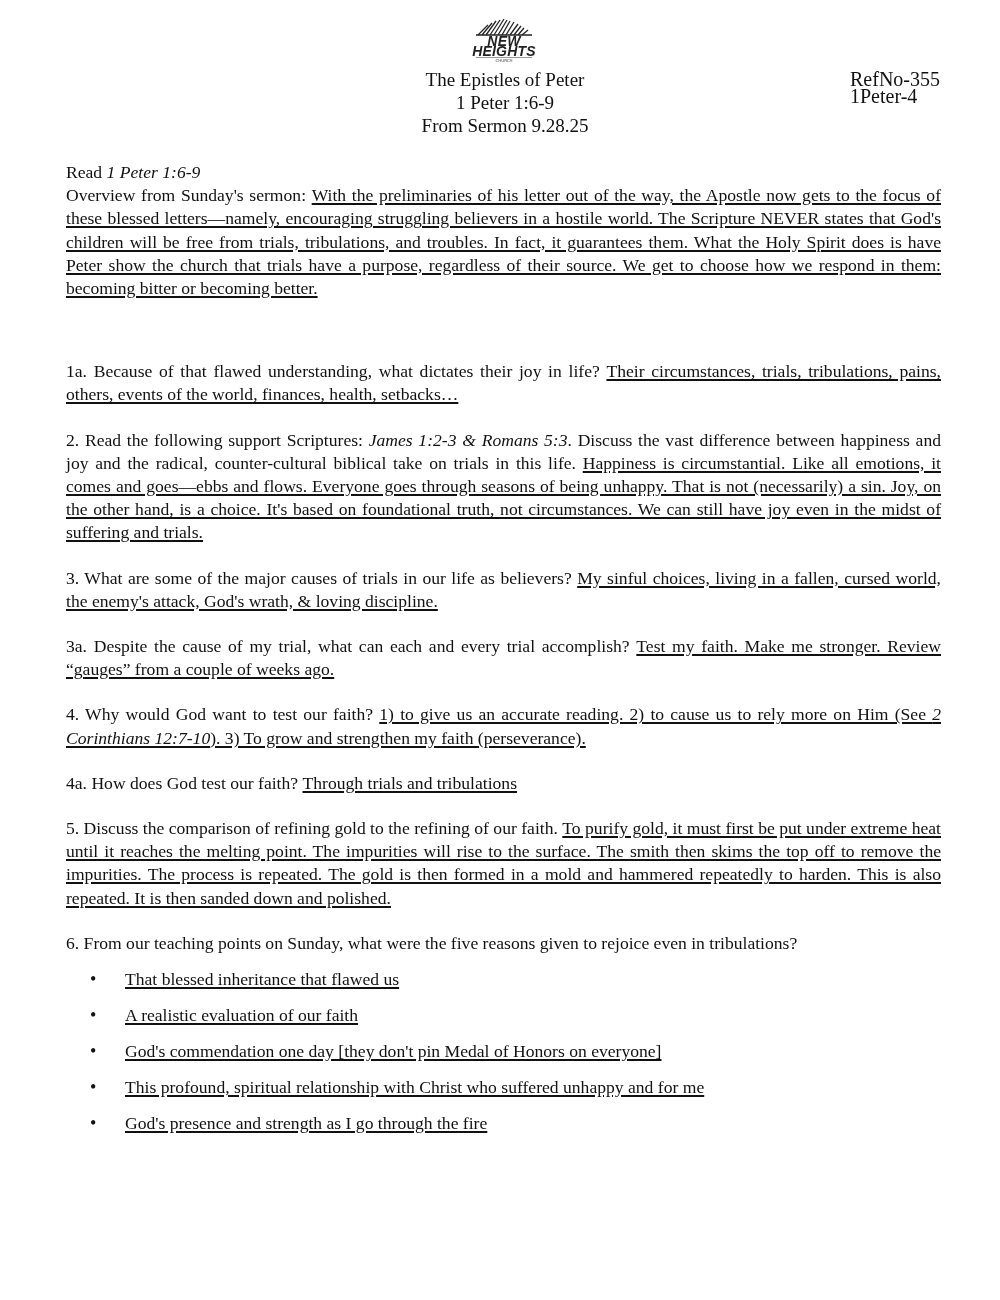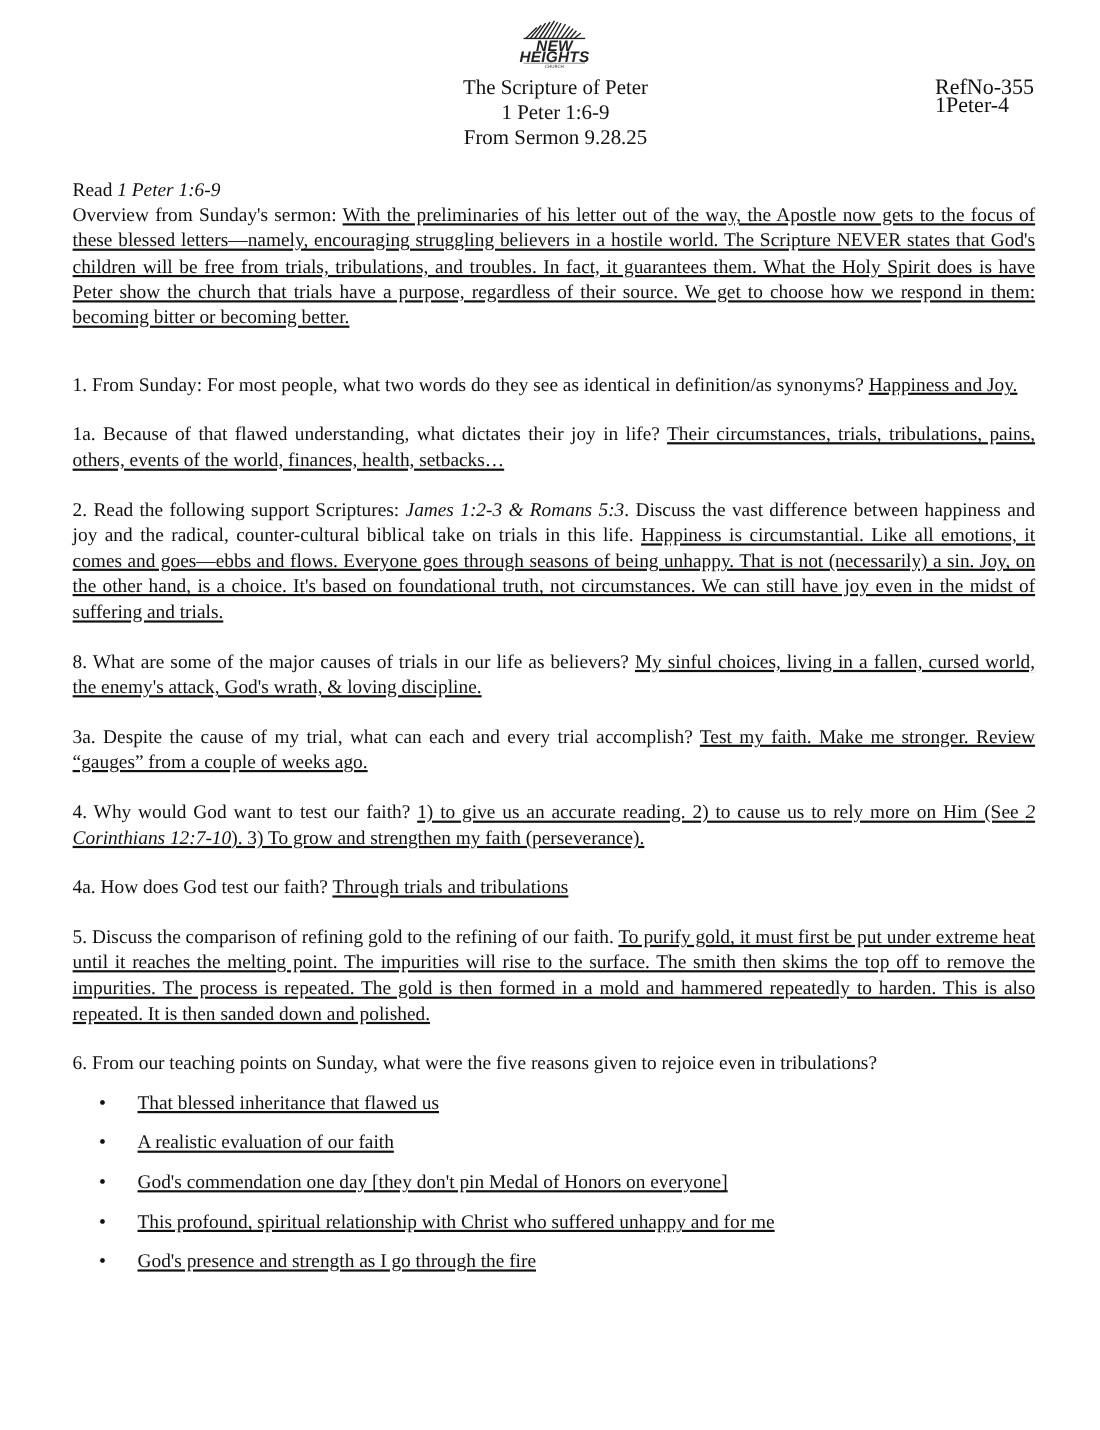"The Scripture of Peter" div { text: Scripture -> Epistles }
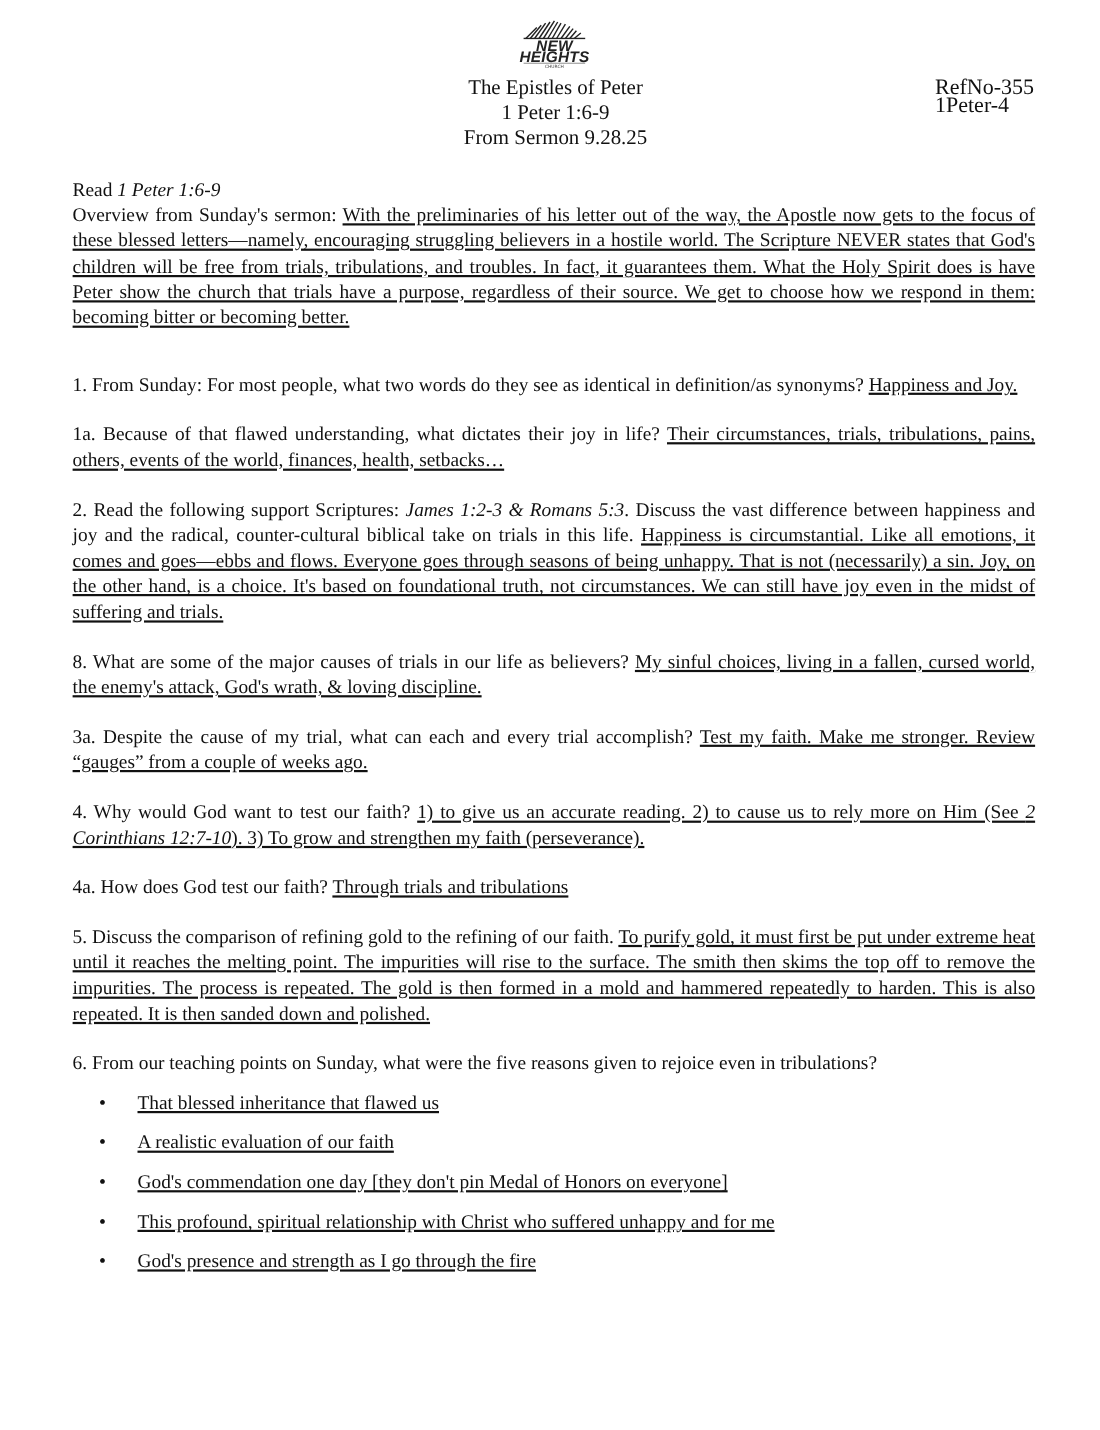"With the preliminaries of his" .u { font-family: none -> Liberation Serif, serif }
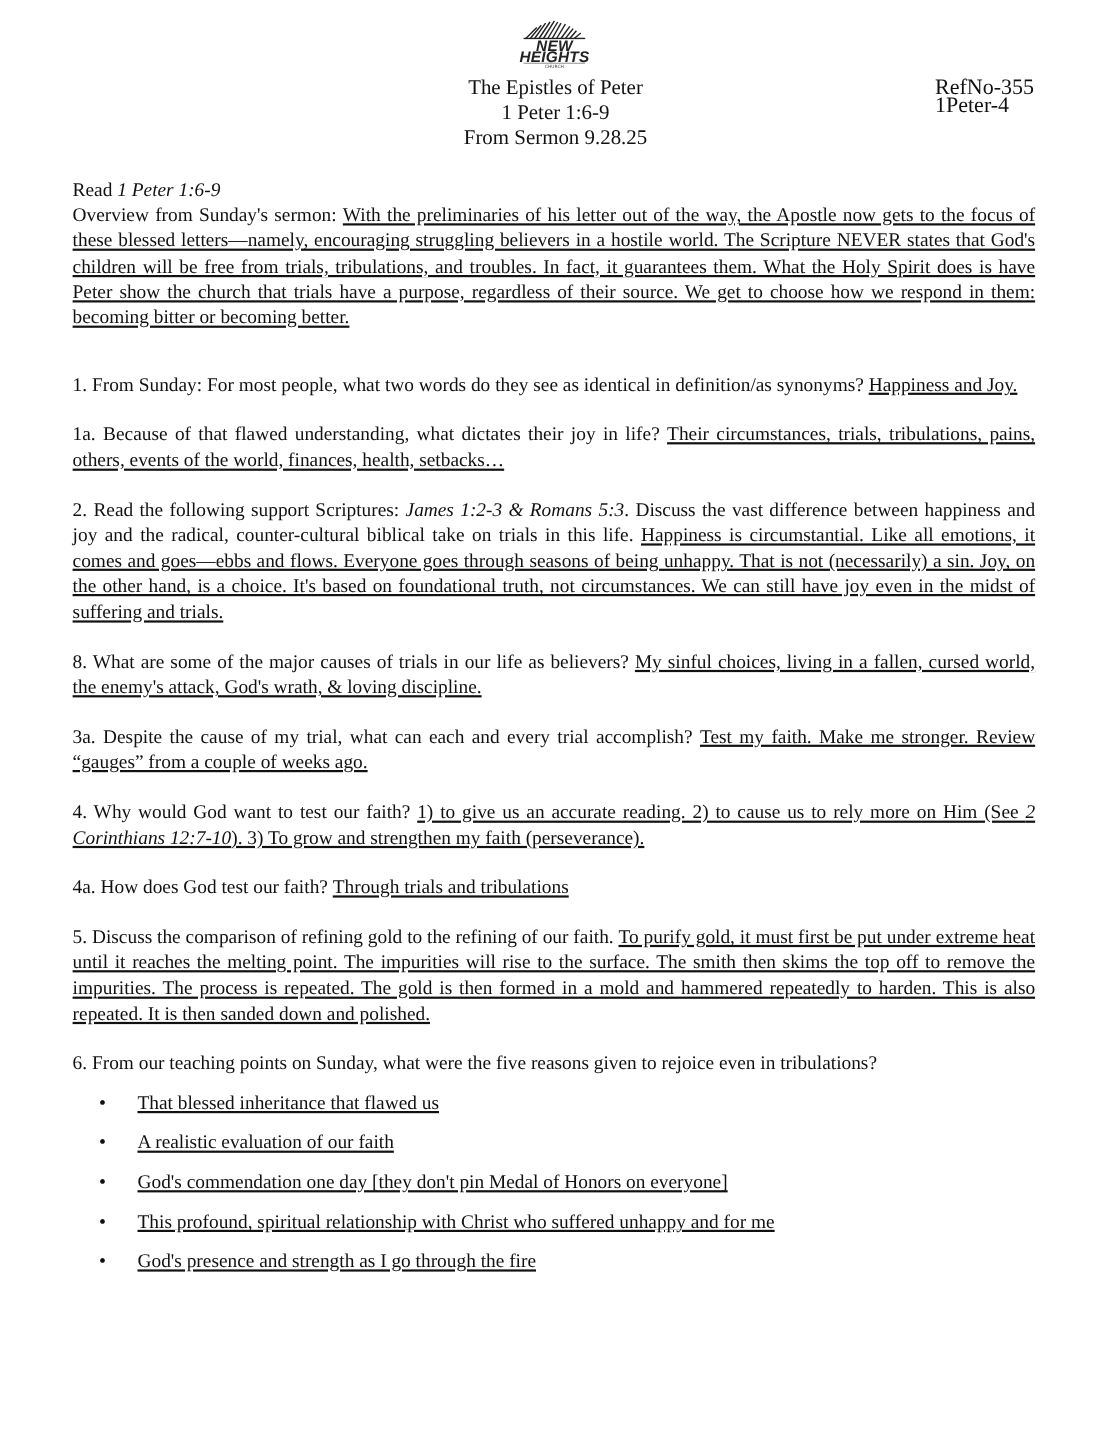"1. From Sunday: For most" p { html: <p><span>1. From Sunday: For most people, what two words do they see as identical in definition/as synonyms? </span><span>Happiness and Joy.</span></p> -> none }
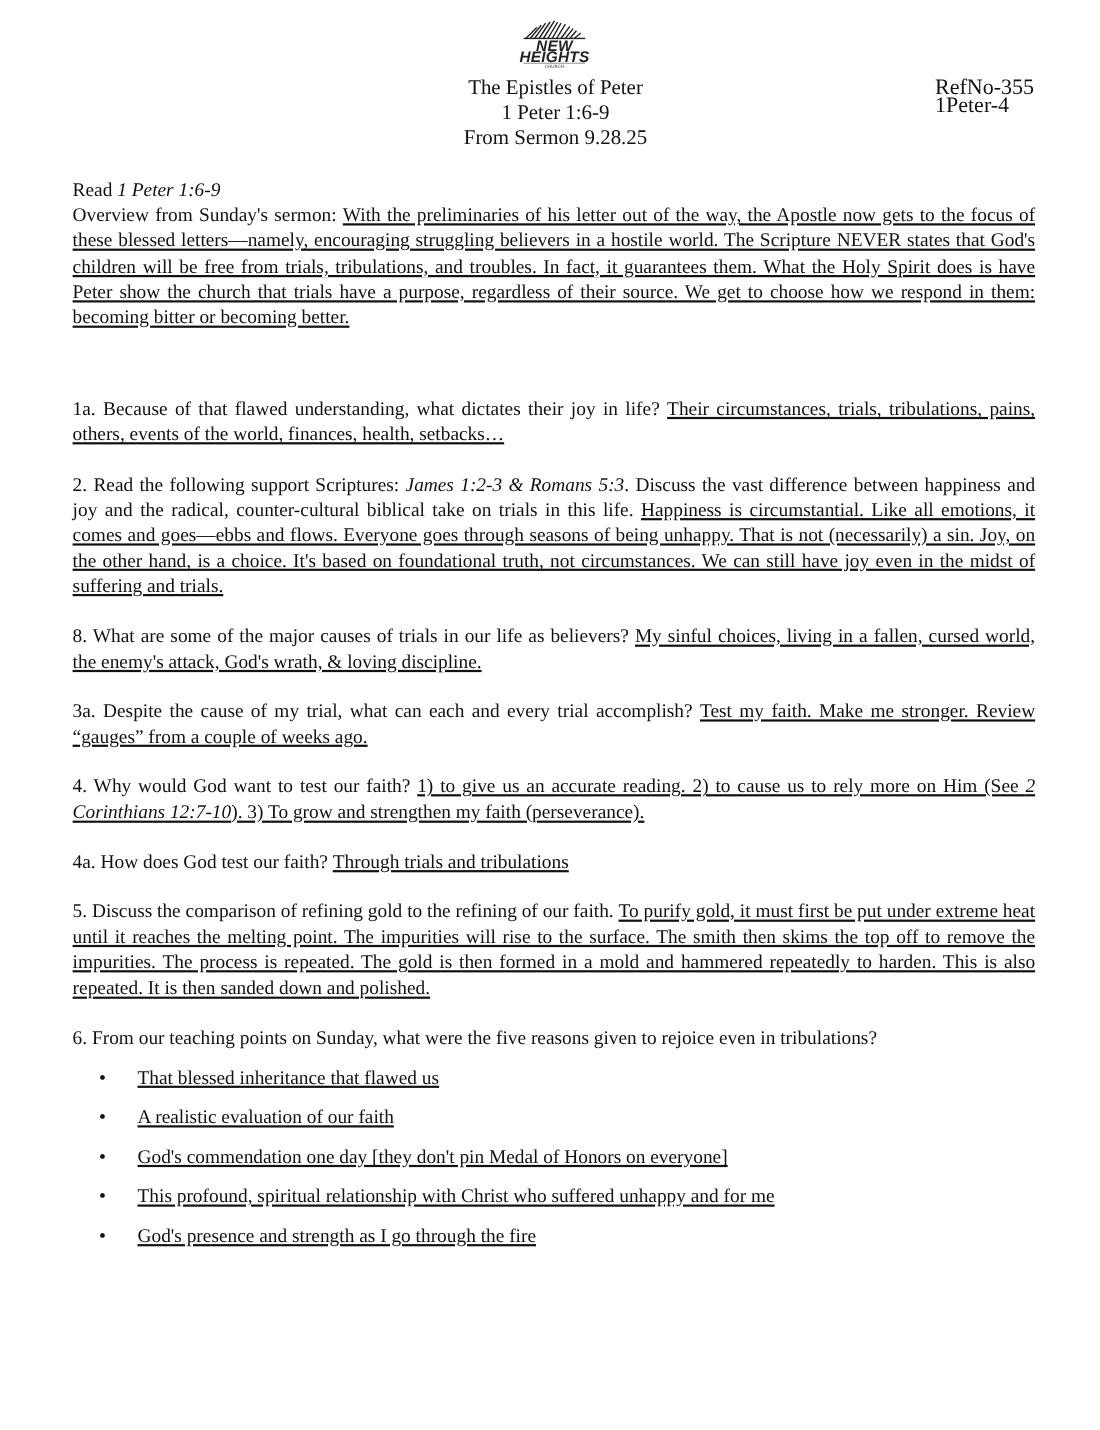"8. What are some of" span { text: 8 -> 3 }
